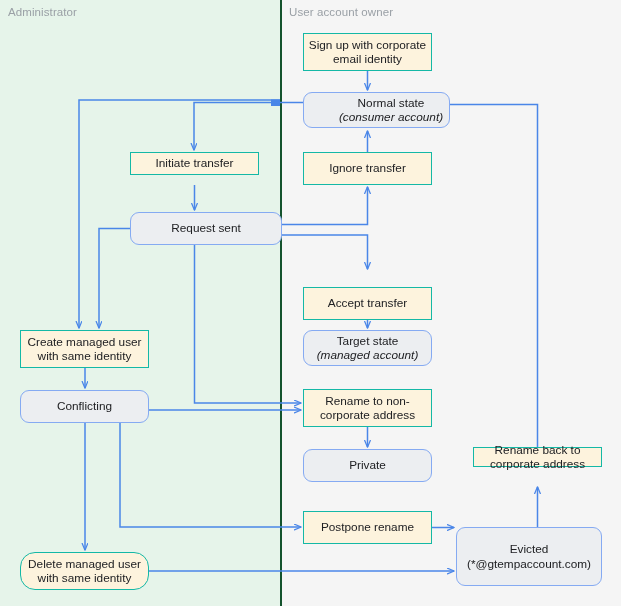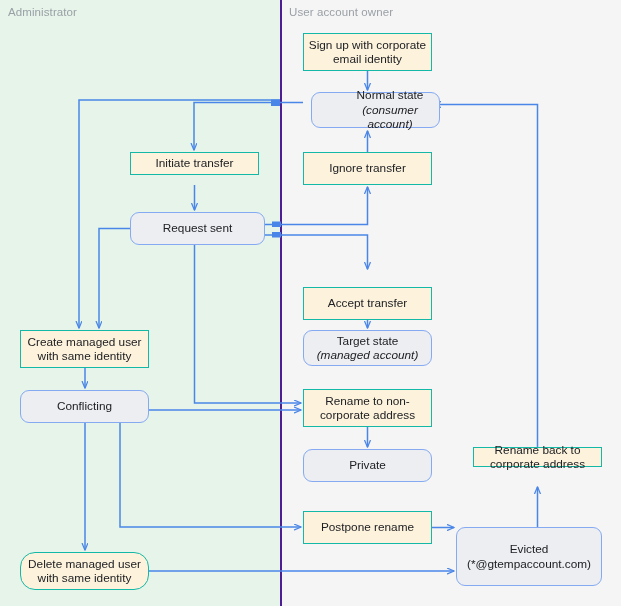"Administrator" #canvas { background: #4c1d95 -> #14532d }
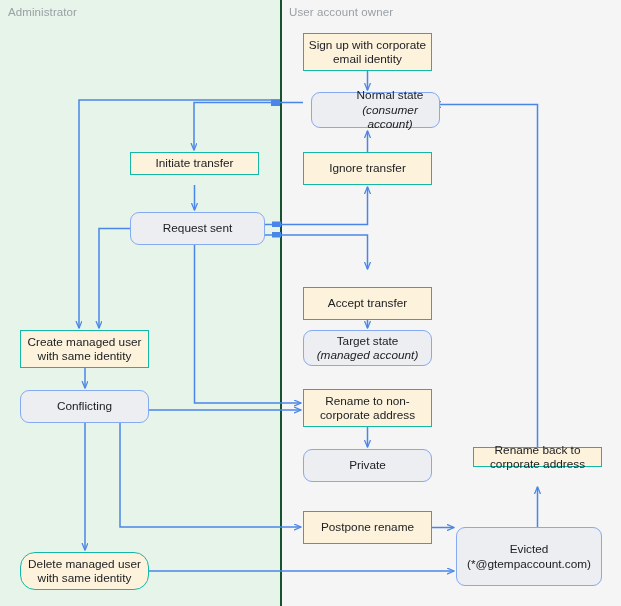"Normal state" div.node { left: 311px -> 303px; width: 129px -> 147px }
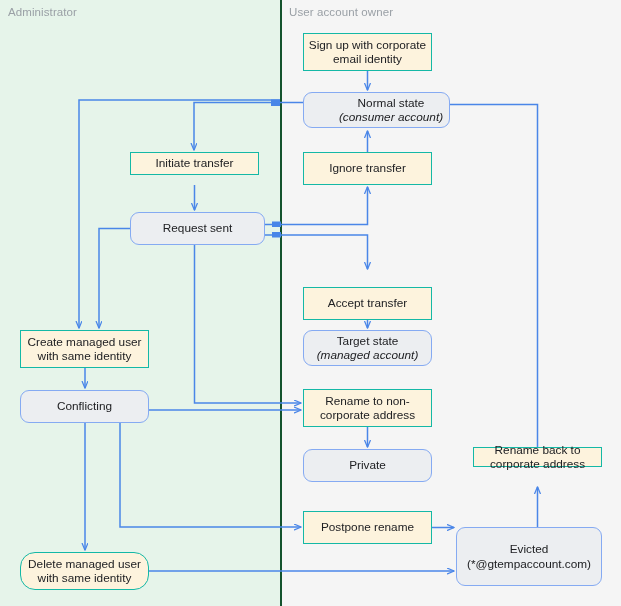"Request sent" div.node { width: 135px -> 152px }
